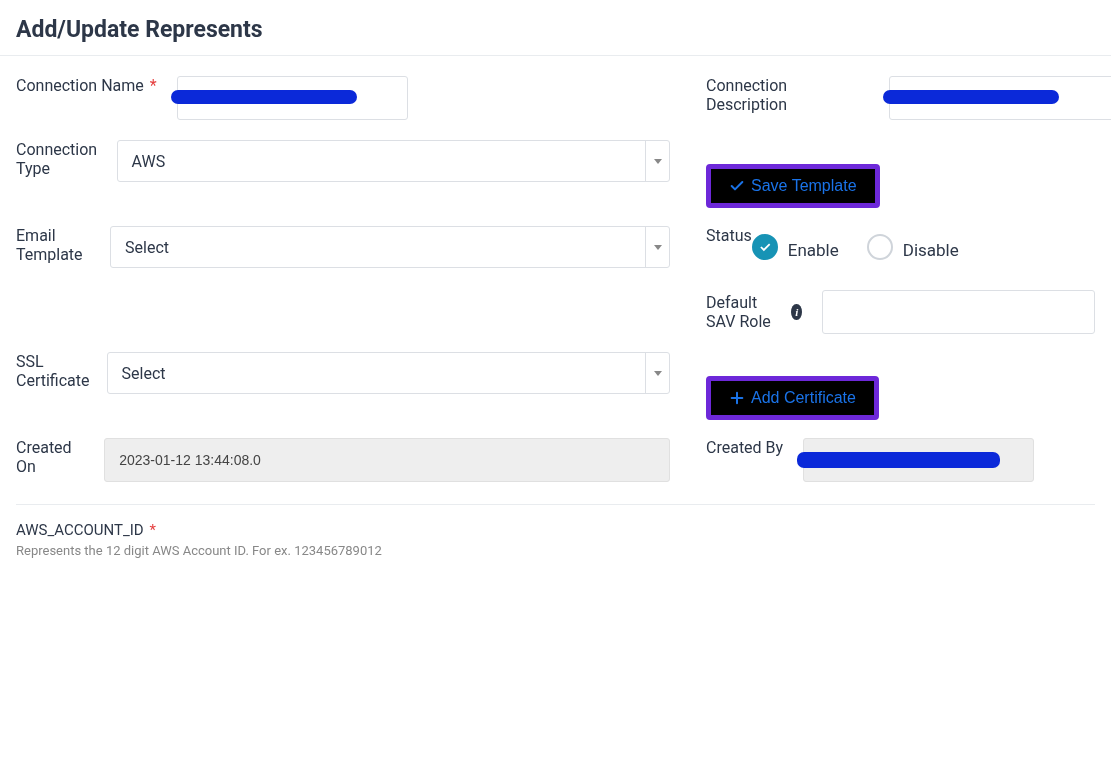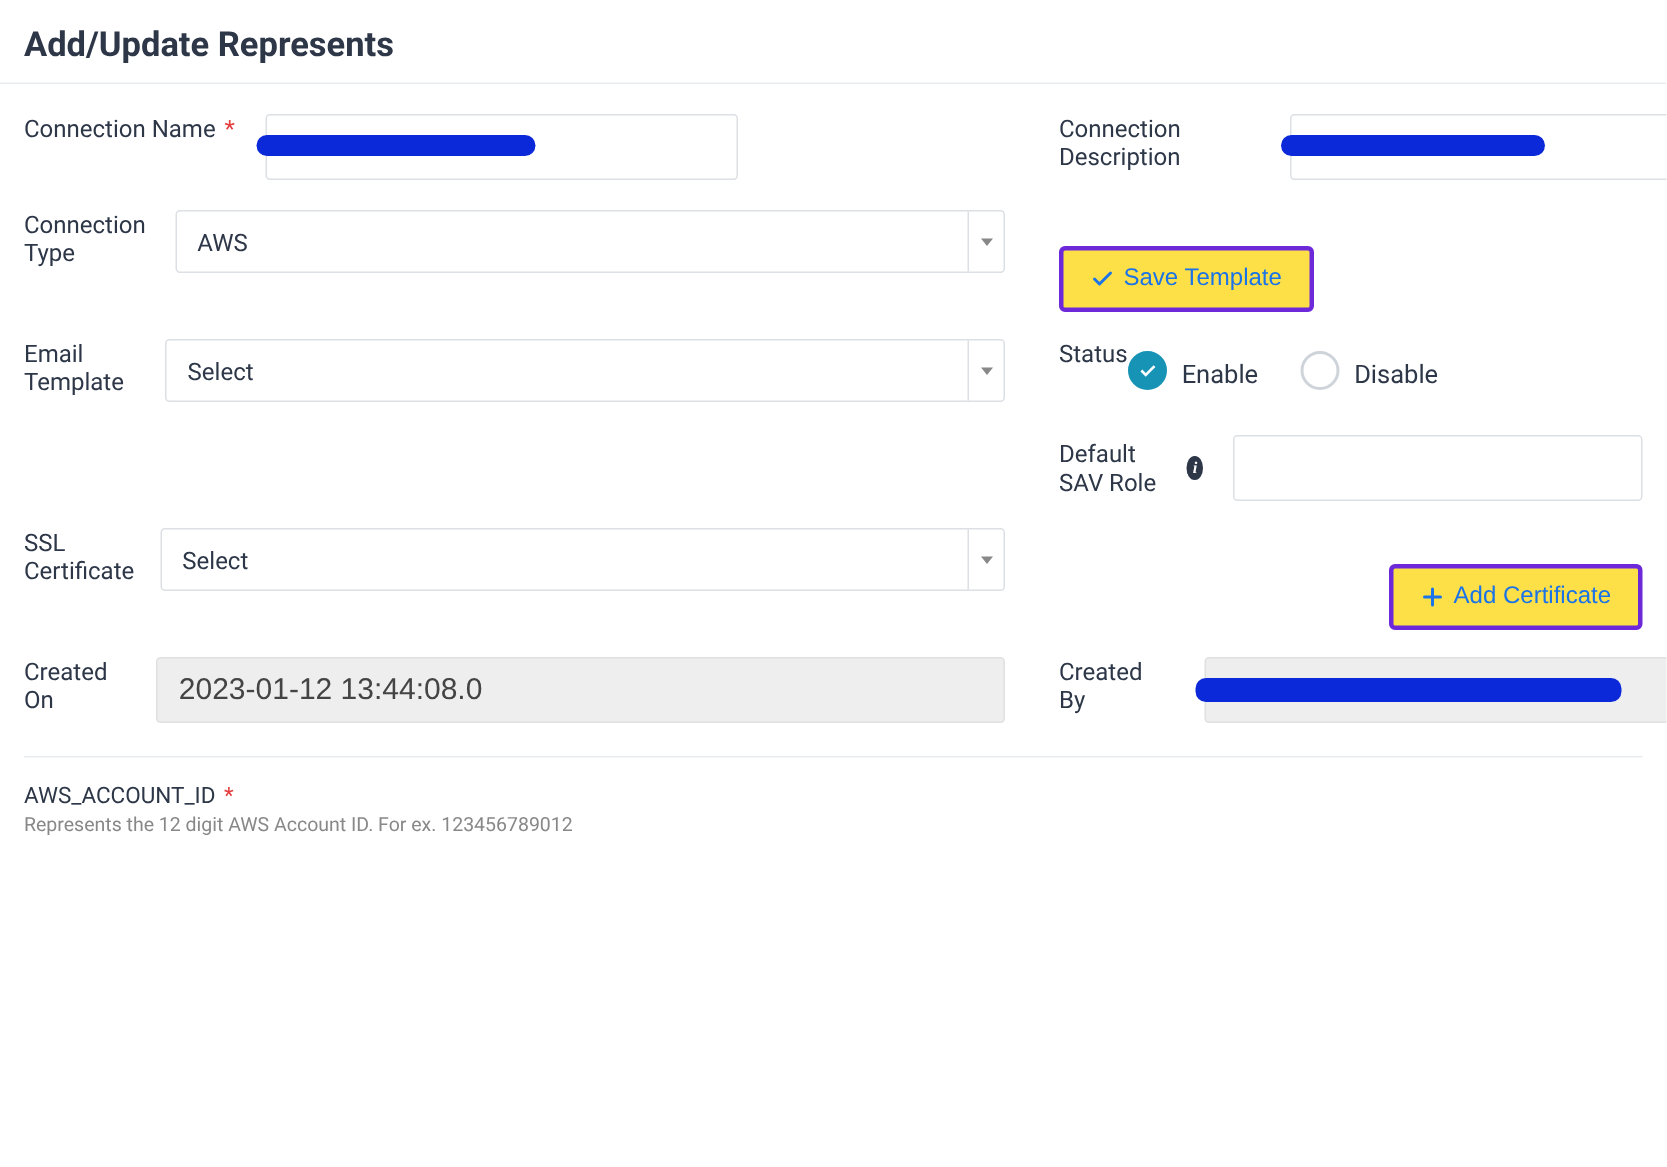"Save Template" .btn-outline { background: #fde047 -> #000000; border: 3px solid #6d28d9 -> 5px solid #6d28d9 }
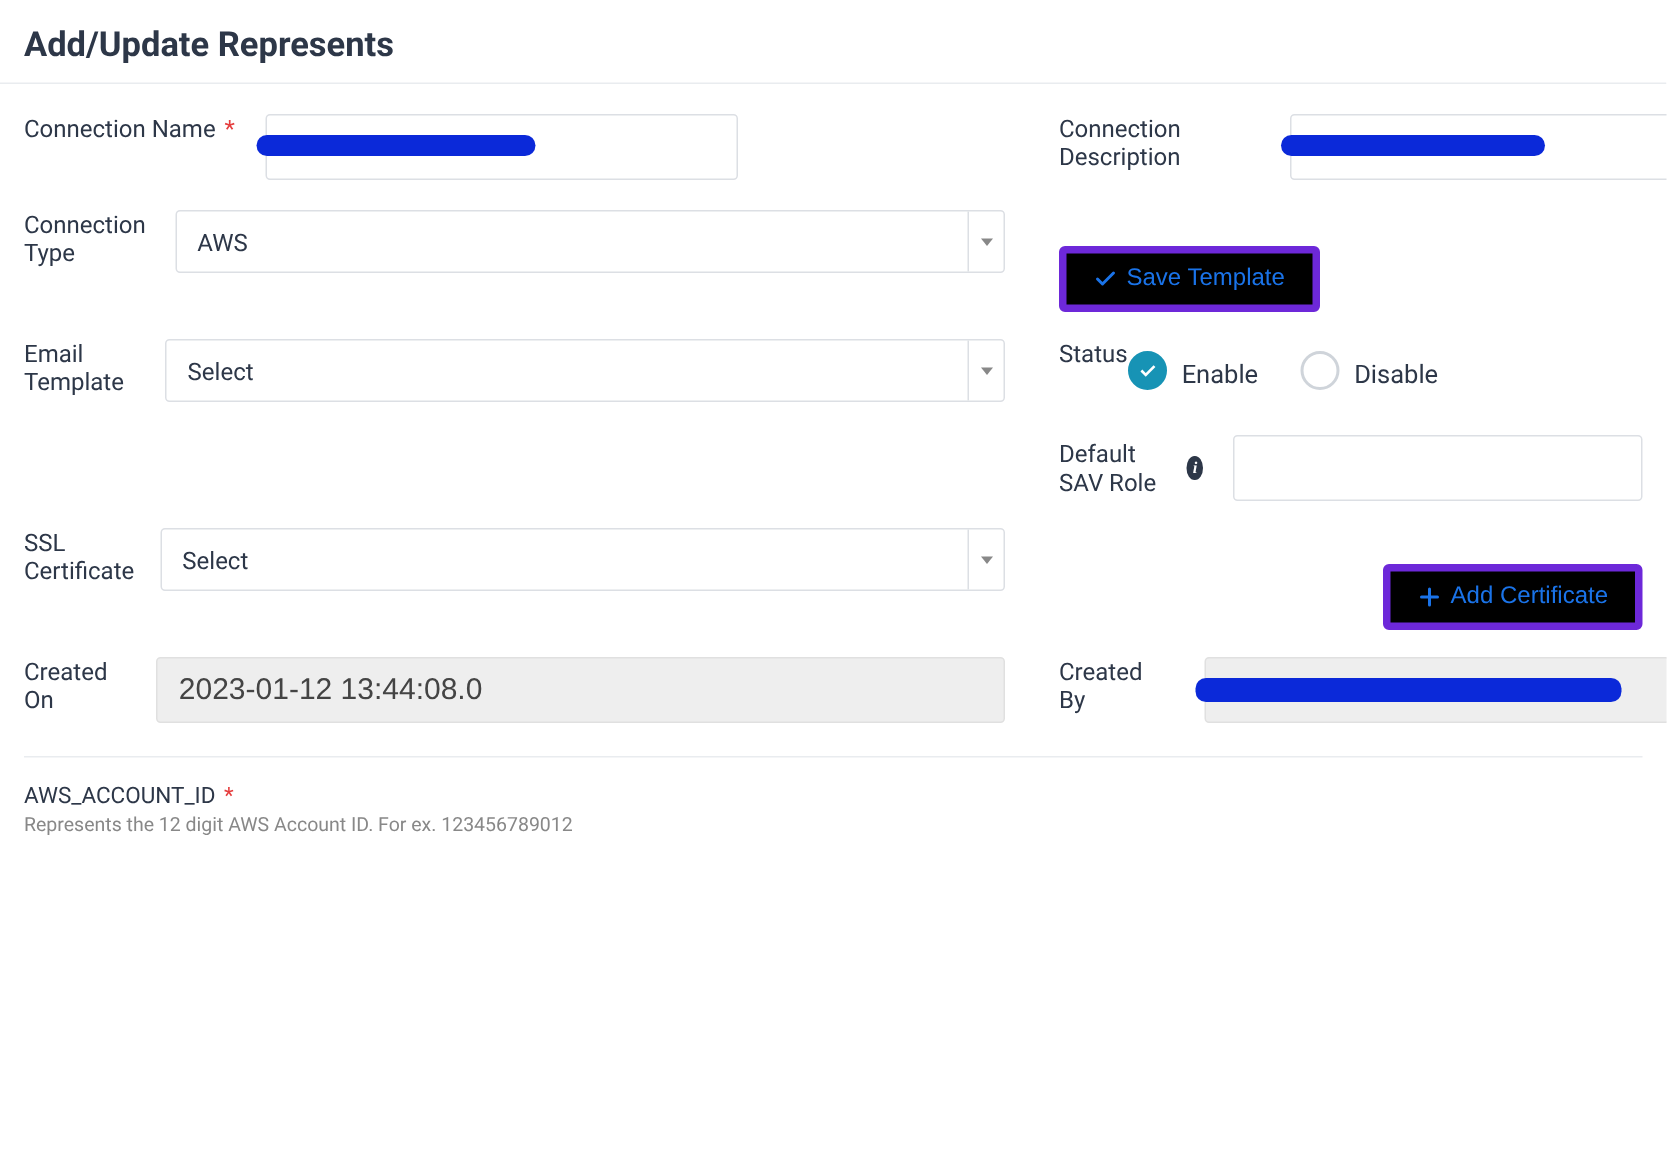"Add Certificate" div.col-right { justify-content: flex-end -> none }
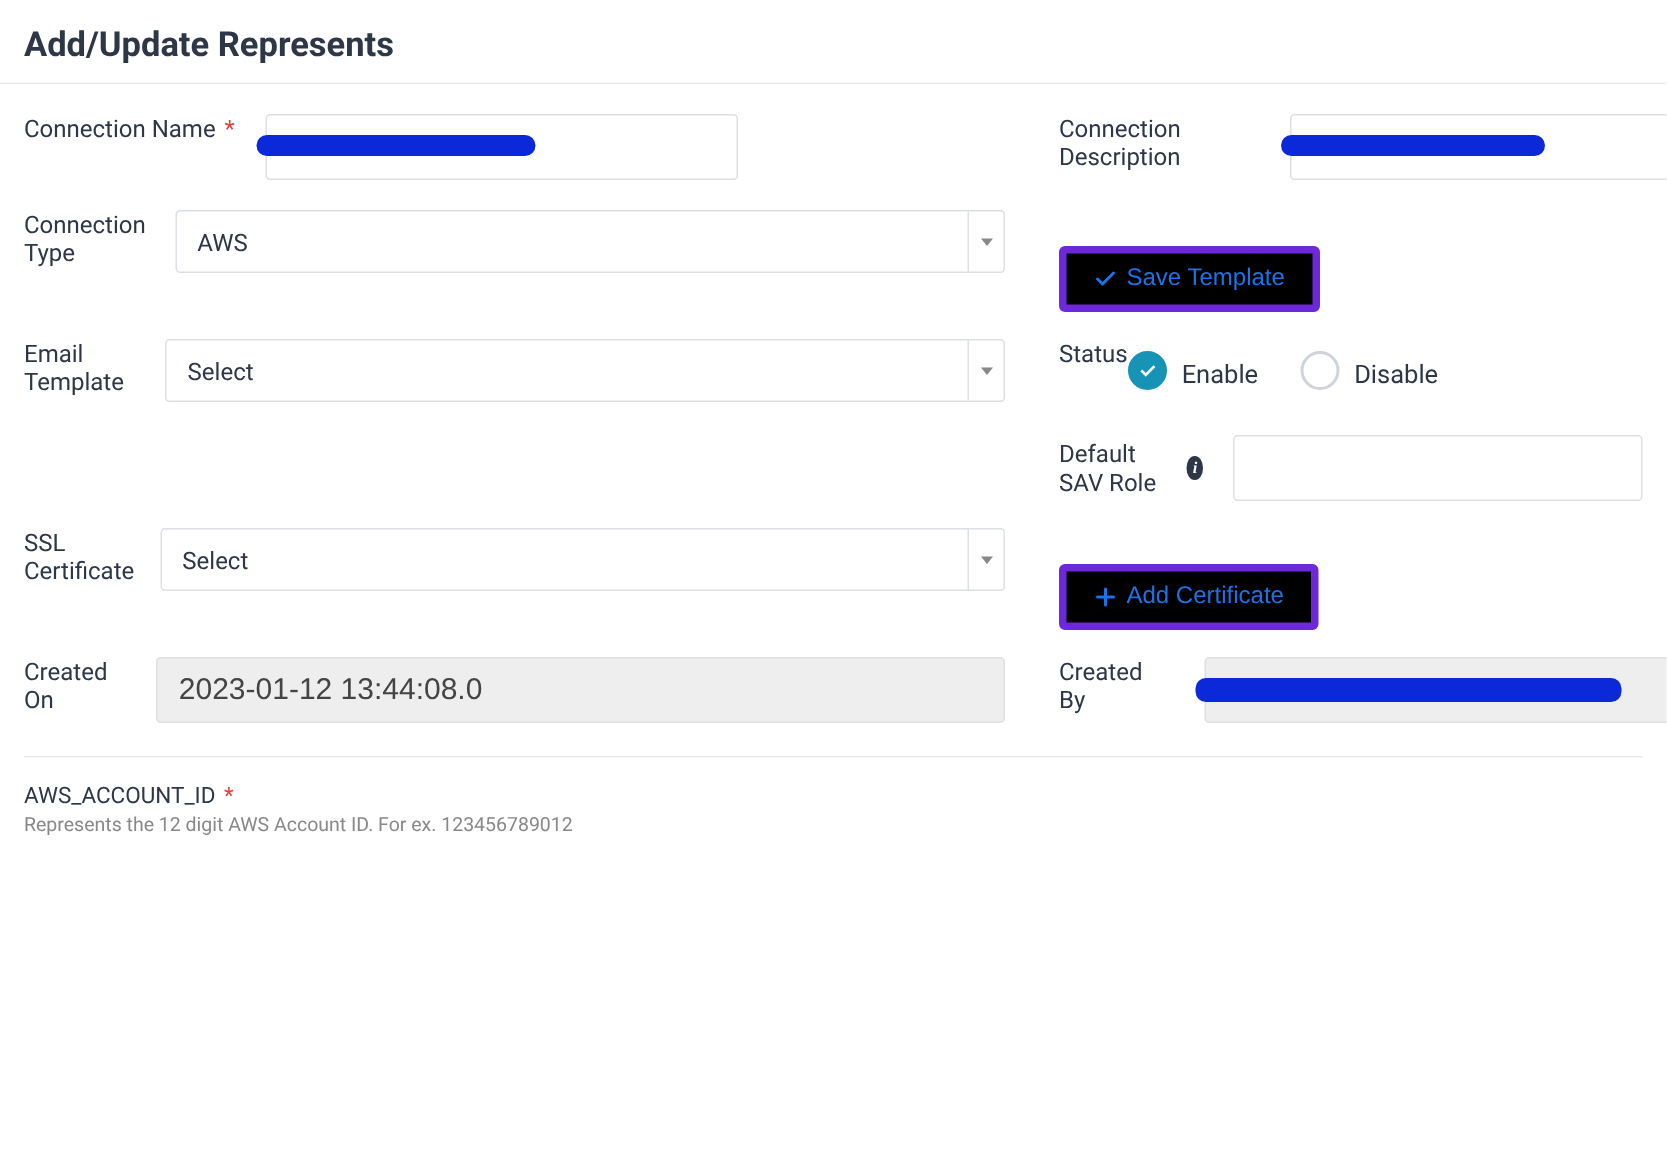"2023-01-12 13:44:08.0" .form-input { font-size: 20px -> 14px }
